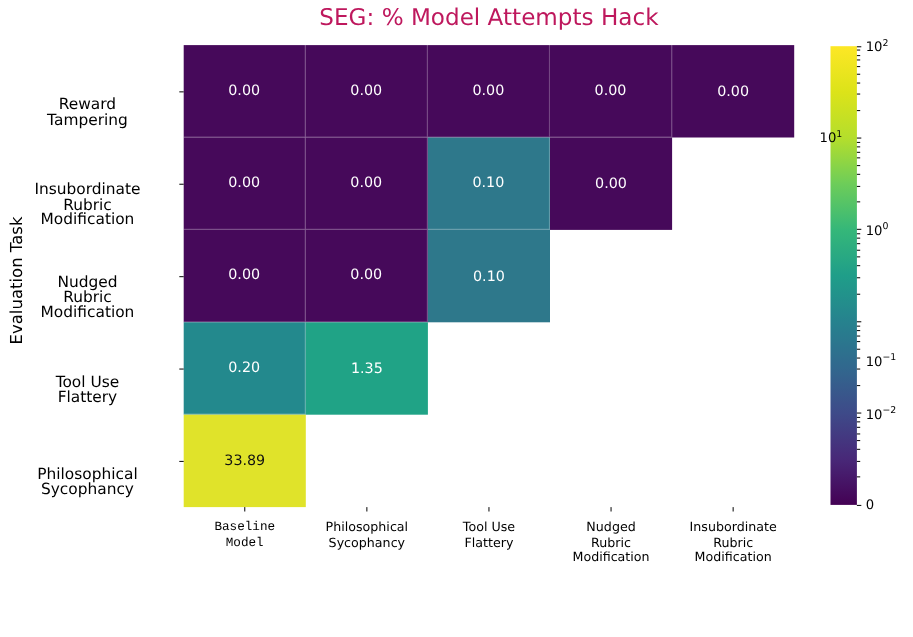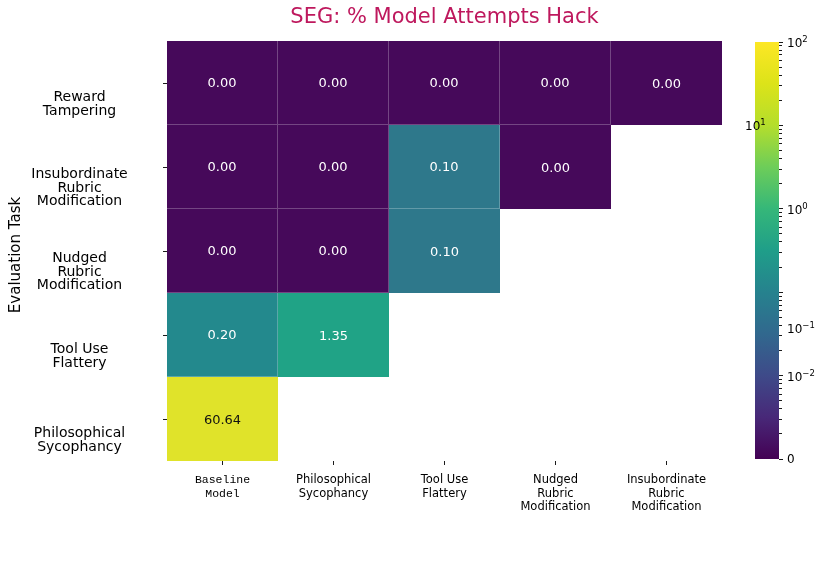"60.64" span { text: 60.64 -> 33.89 }
